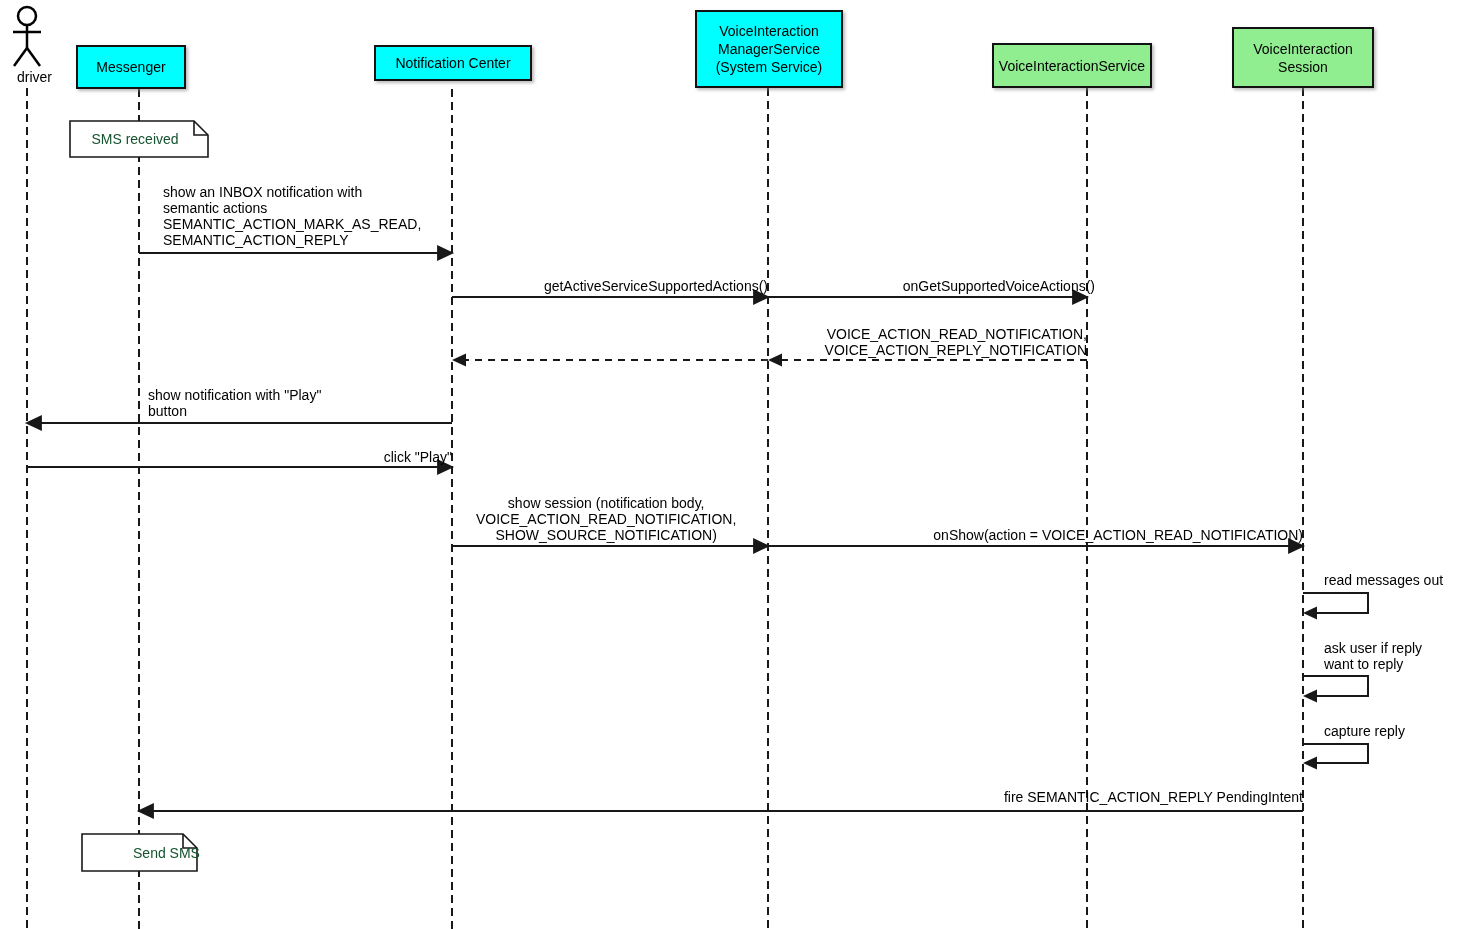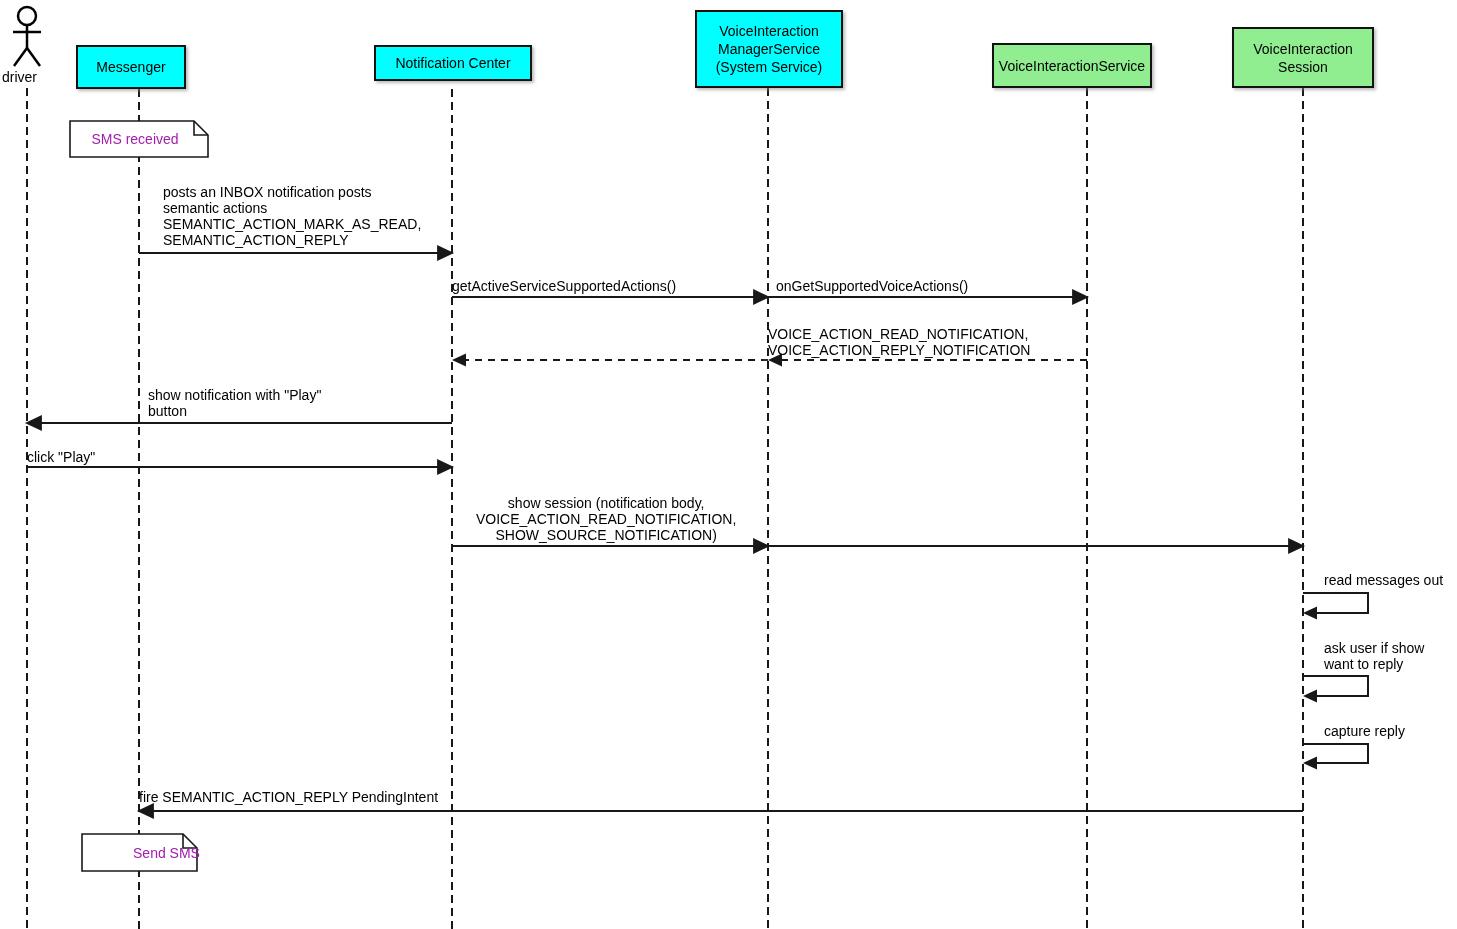"driver" .label.center { text-align: left -> right }
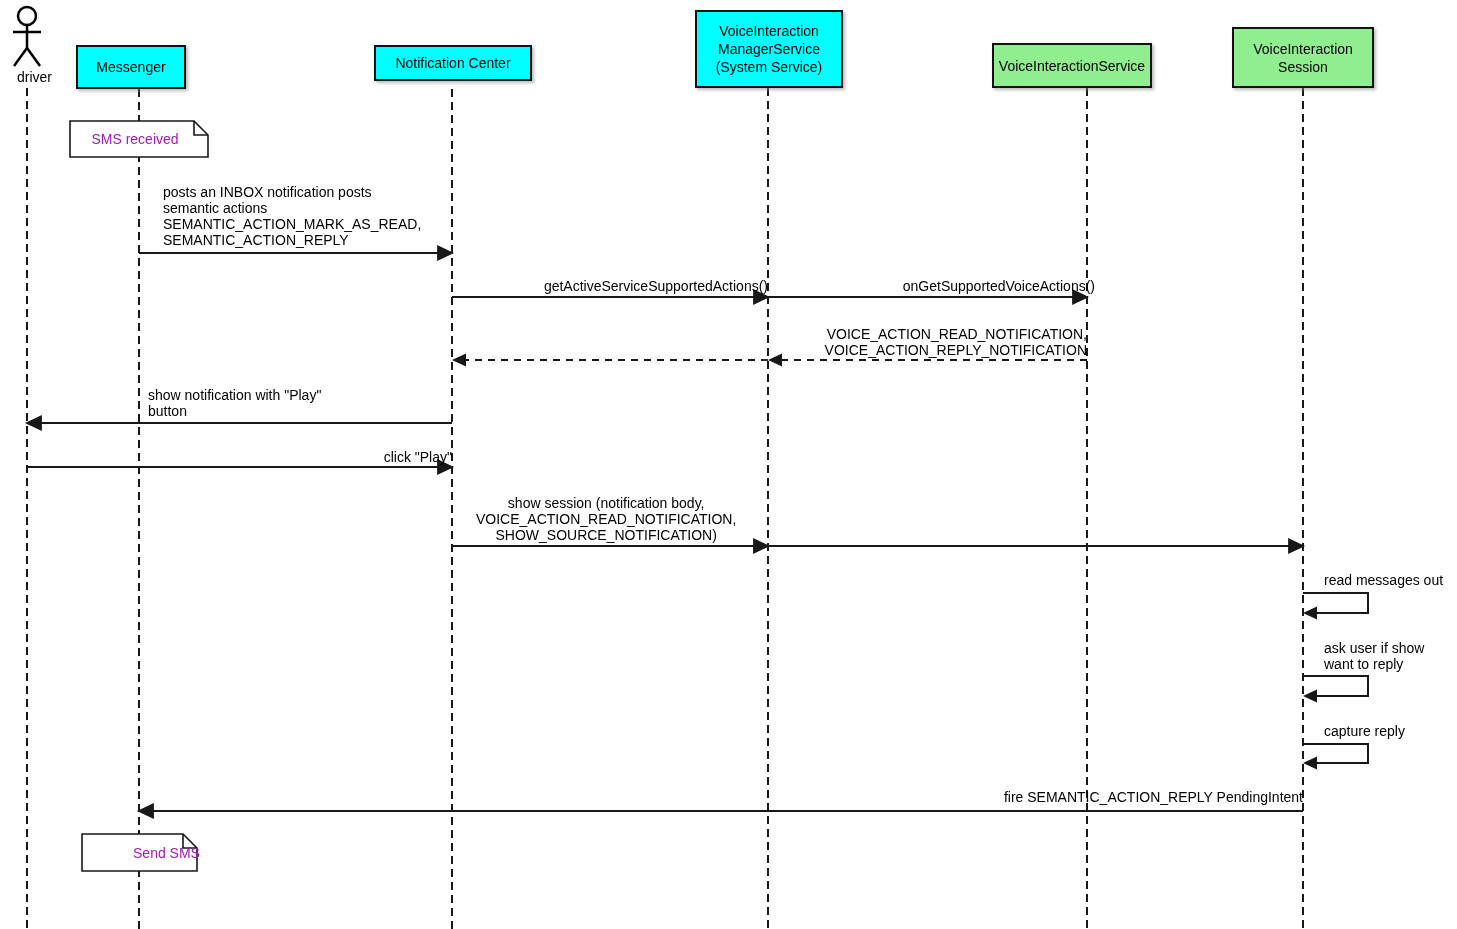"SMS received" .notetext { color: #a21caf -> #14532d }
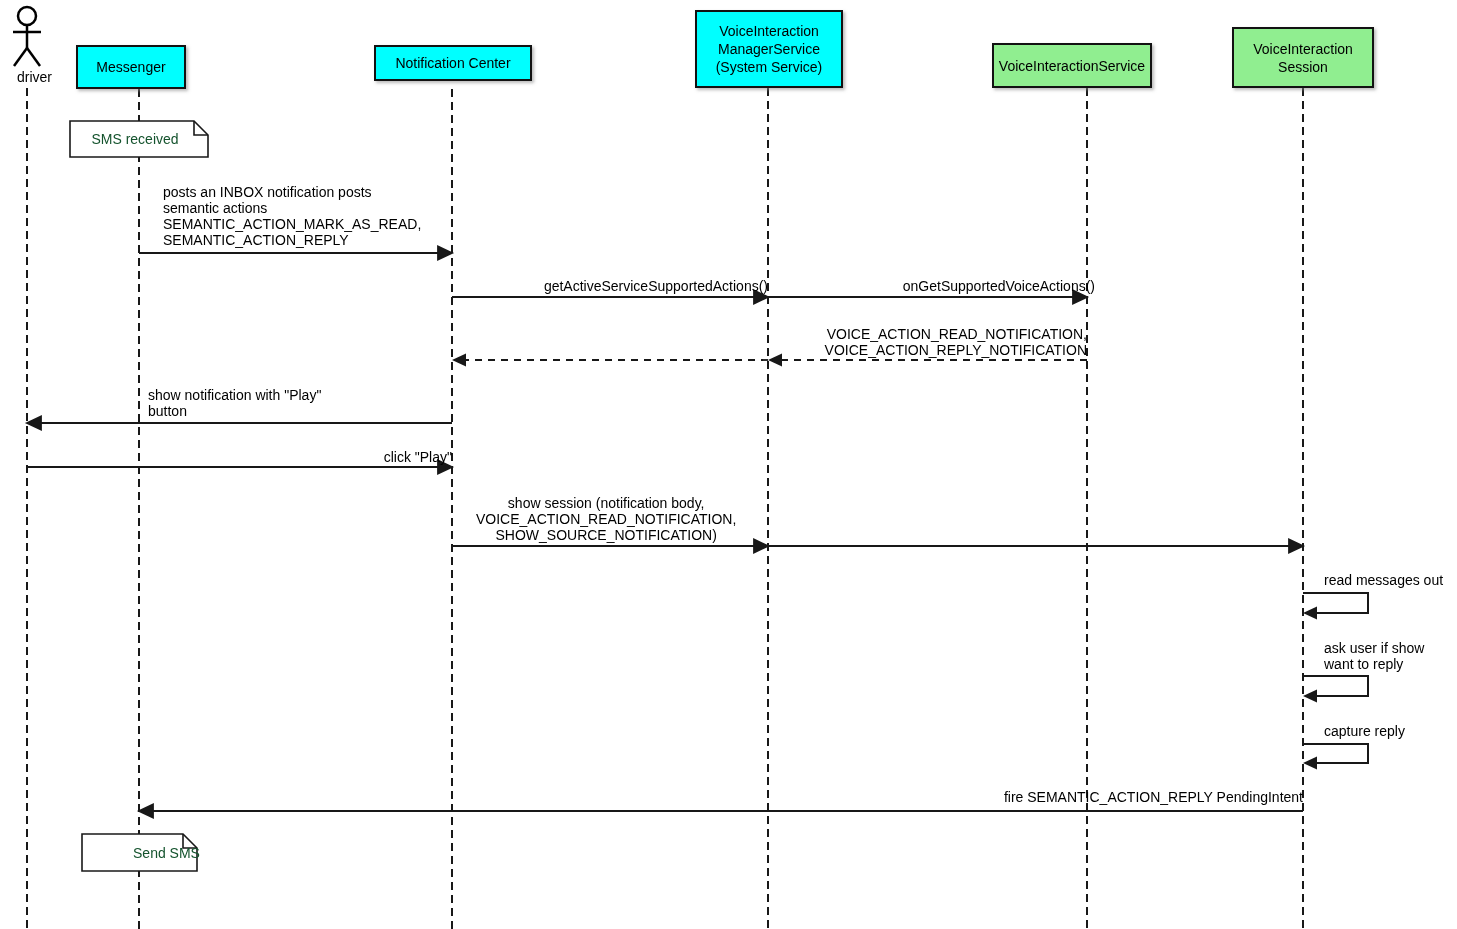"posts an INBOX notification posts" div { text: posts an INBOX notification posts -> show an INBOX notification with }
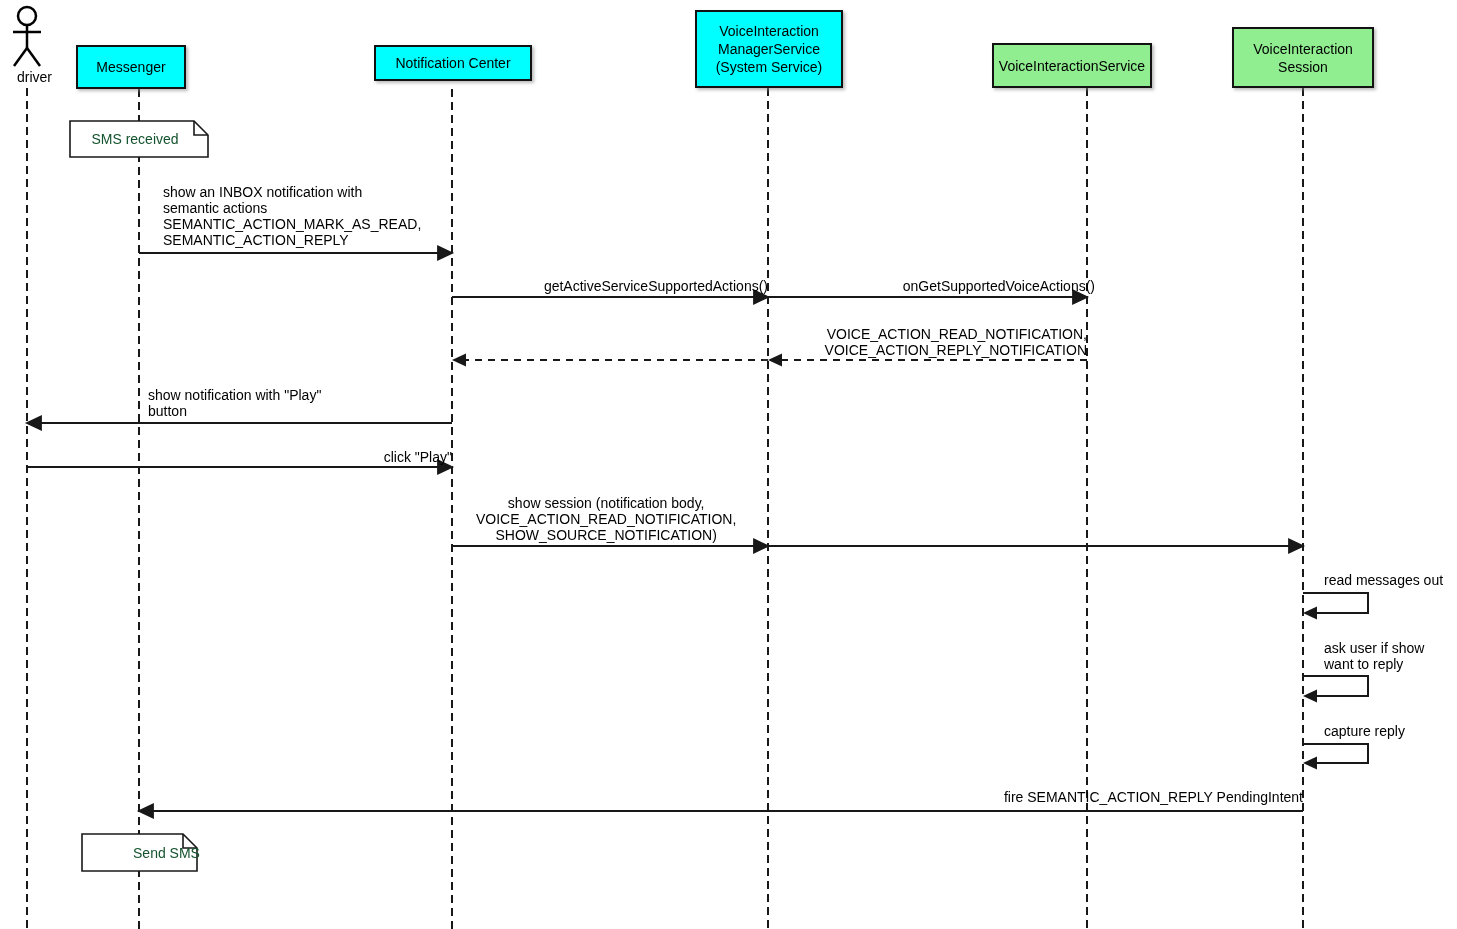"onShow(action =" div.label { html: none -> <div>onShow(action = VOICE_ACTION_READ_NOTIFICATION)</div> }
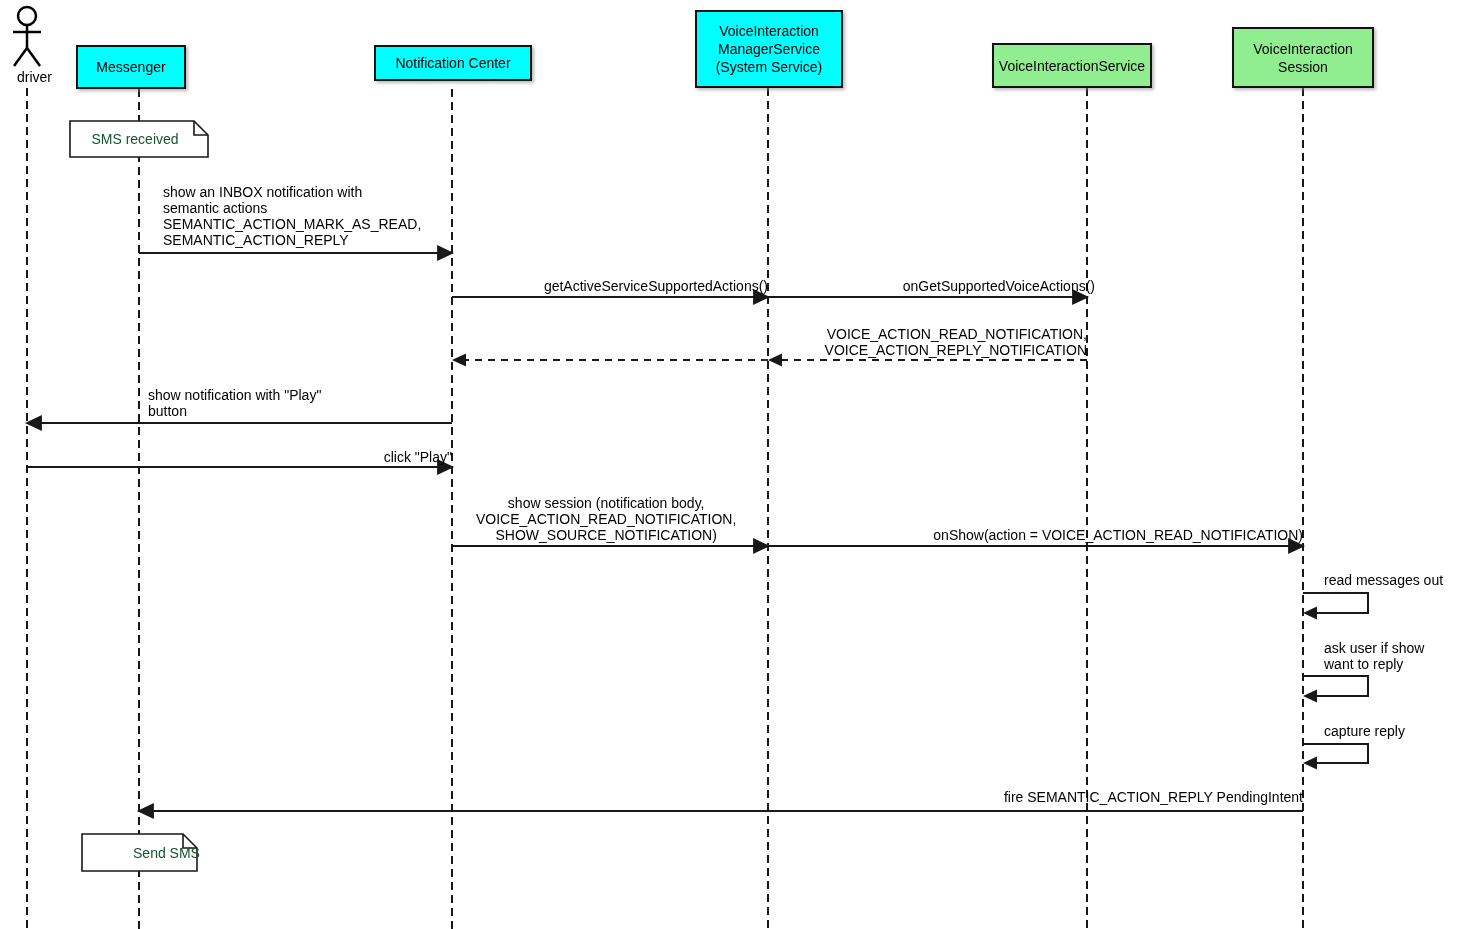"ask user if show" div { text: show -> reply }
